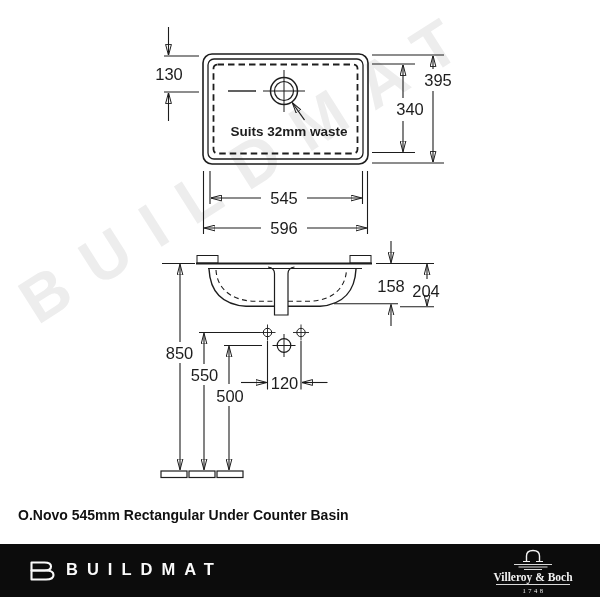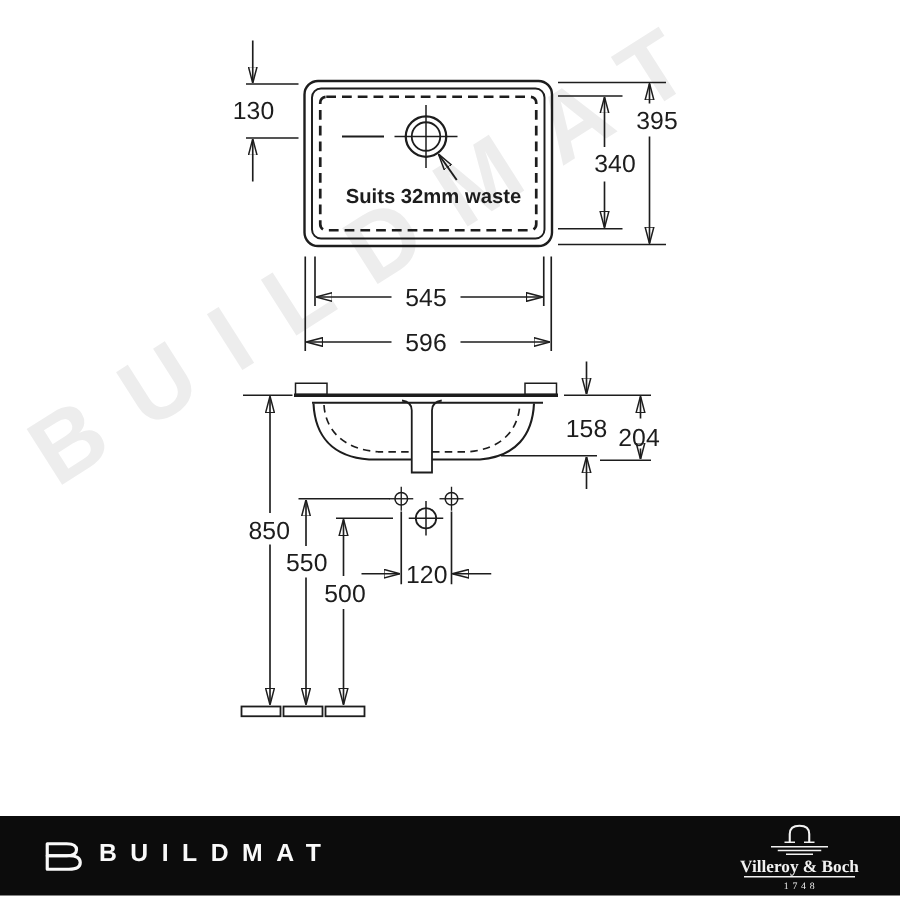"O.Novo 545mm Rectangular Under Counter" div { html: none -> <div>O.Novo 545mm Rectangular Under Counter Basin</div> }
